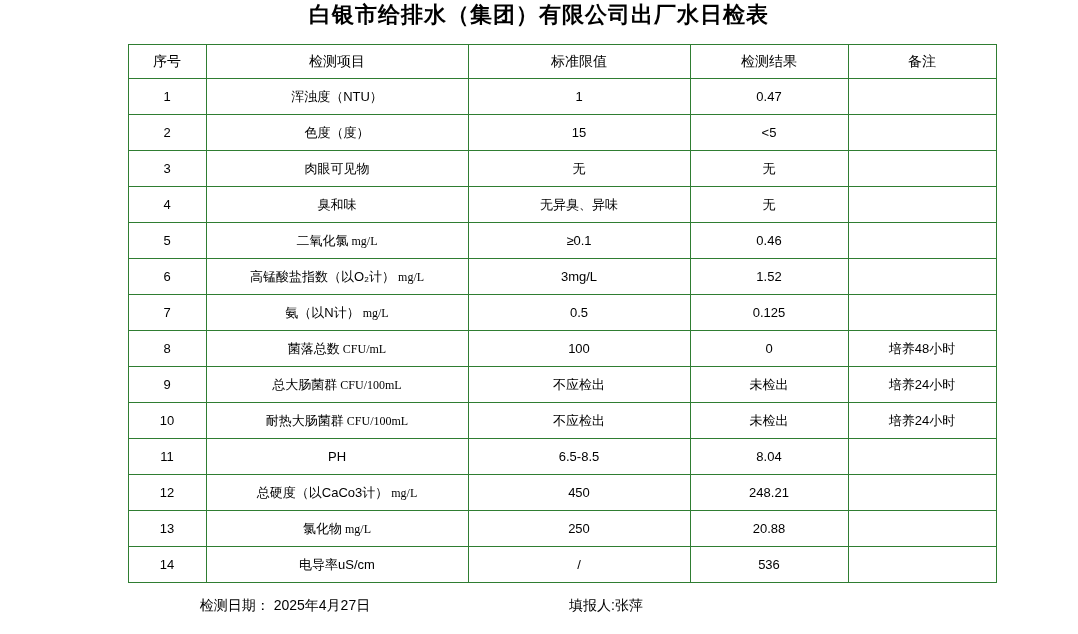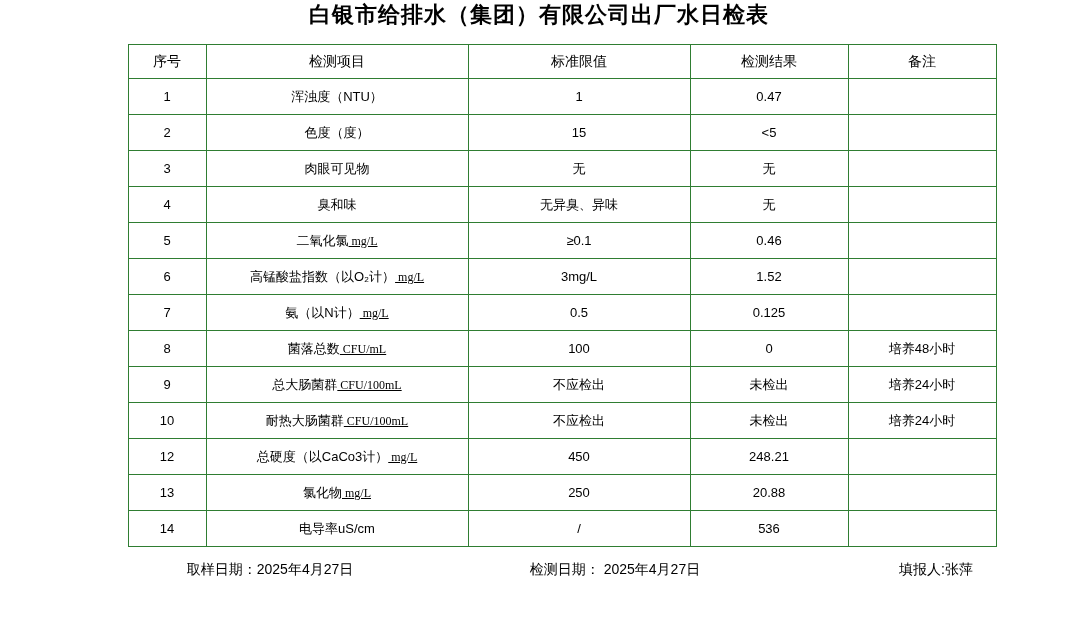"mg/L" .item-cell .unit { text-decoration: underline -> none }
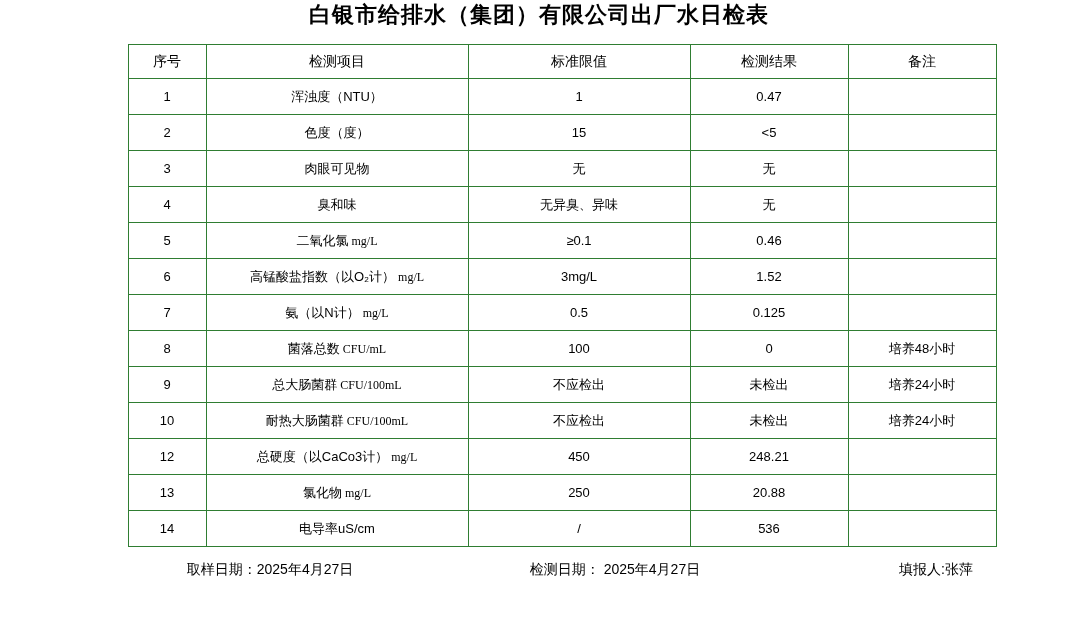"11" tr { html: none -> <tr> <td>11</td> <td><span>PH</span></td> <td>6.5-8.5</td> <td>8.04</td> <td></td> </tr> }
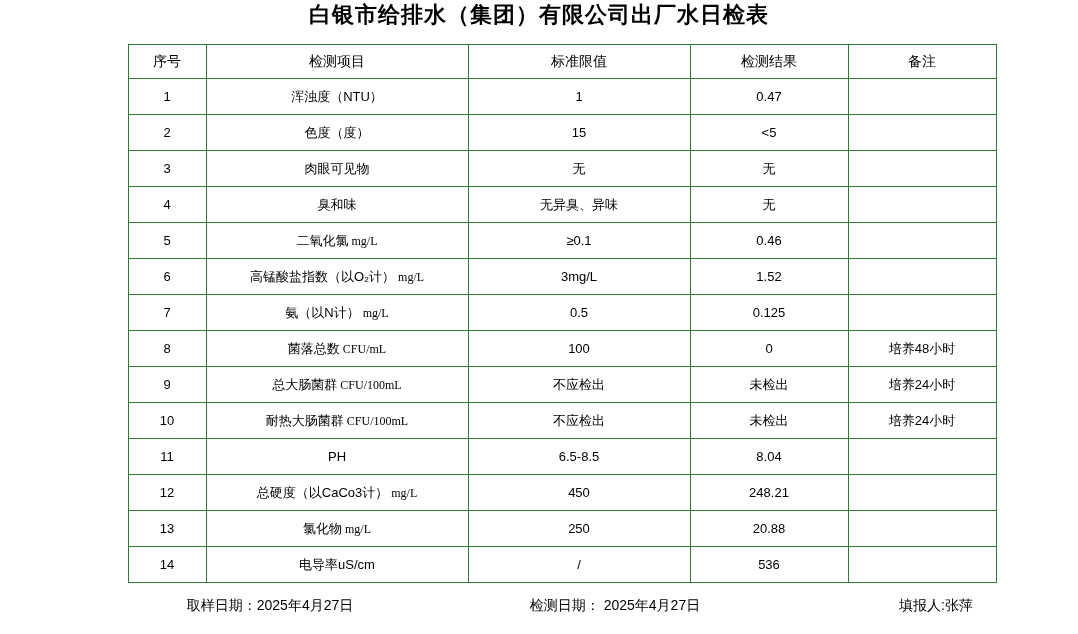"取样日期：2025年4月27日" div.f-sample { html: <div>取样日期：2025年4月27日</div> -> none }
